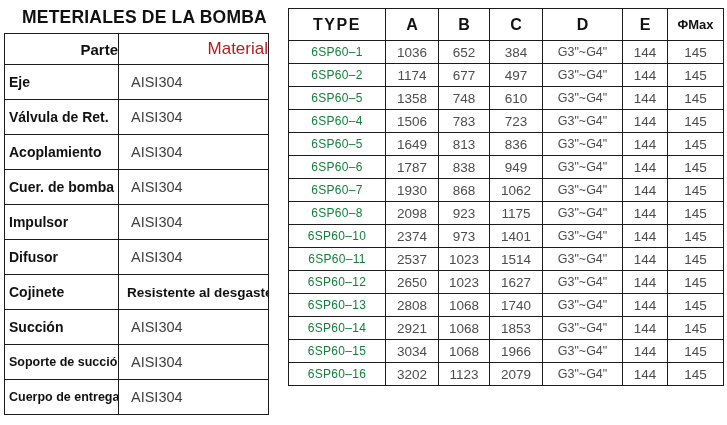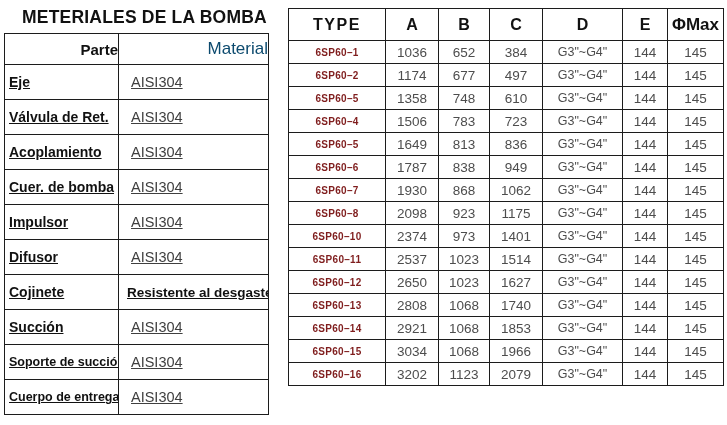"ΦMax" .dims th:last-child { font-size: 17px -> 13px }
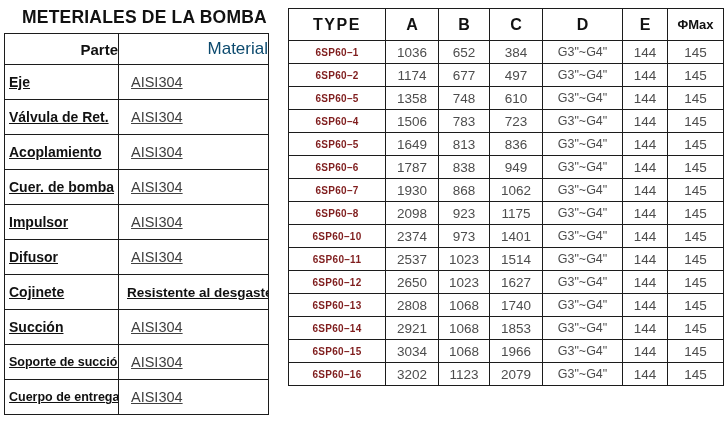"Material" .materials th:last-child { color: #0c4a6e -> #b91c1c }
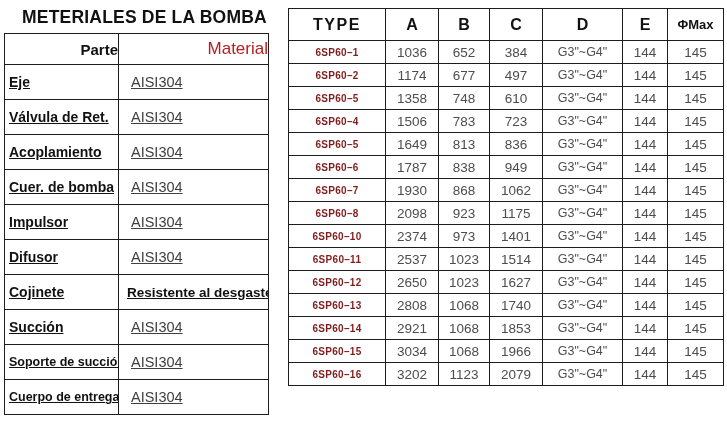"6SP60–1" .dims td:first-child { color: #7f1d1d -> #15803d; font-size: 10px -> 12px; font-weight: 700 -> 400 }
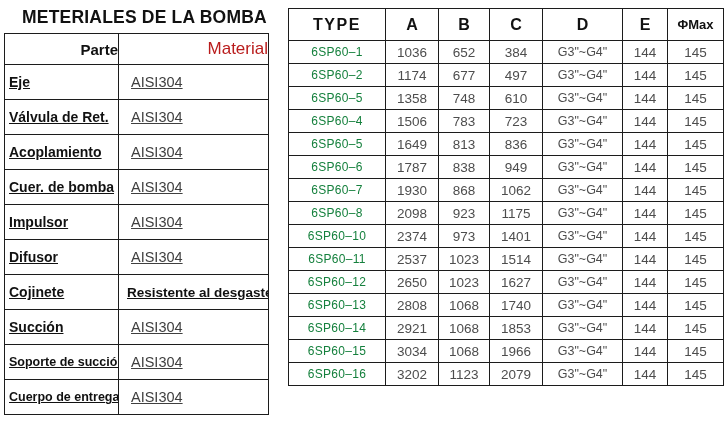"Eje" .materials td { text-decoration: underline -> none }
